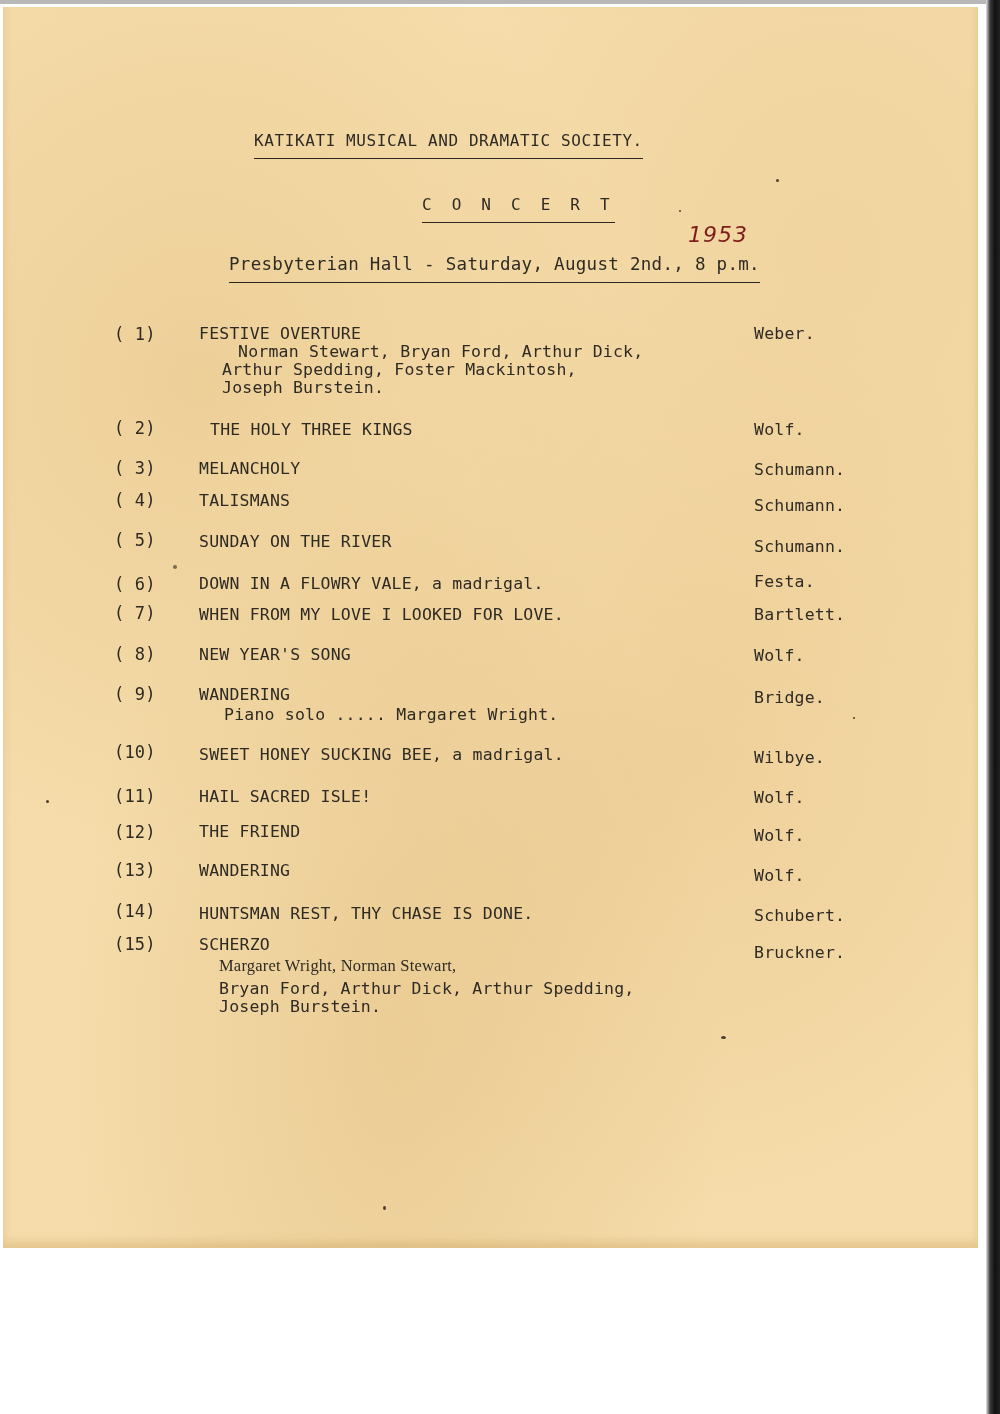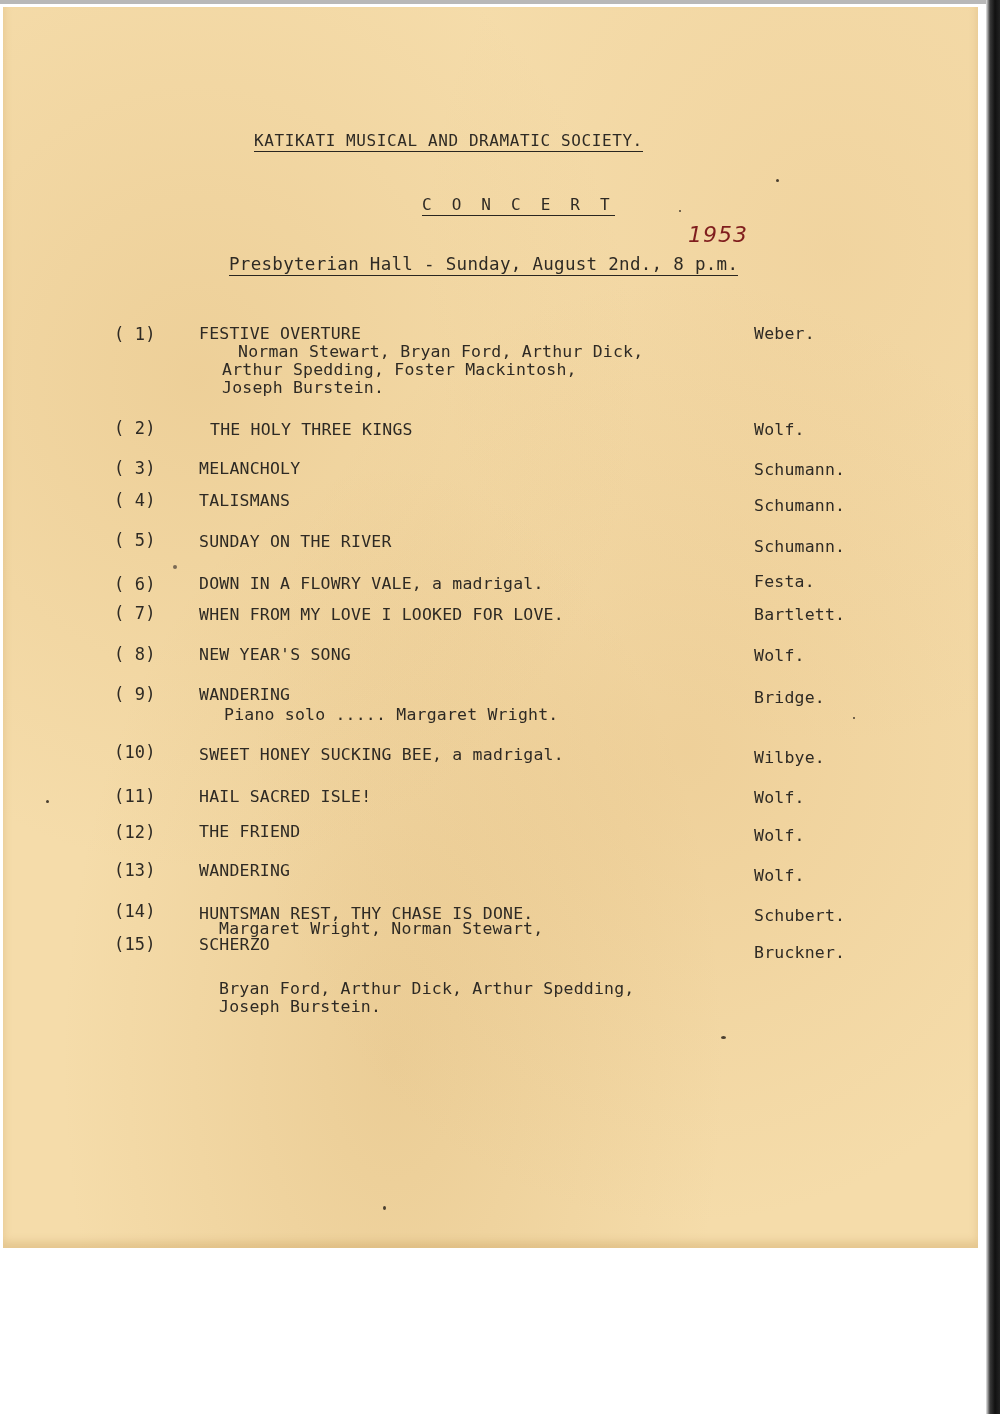"KATIKATI MUSICAL AND DRAMATIC SOCIETY." .u { padding-bottom: 1px -> 8px }
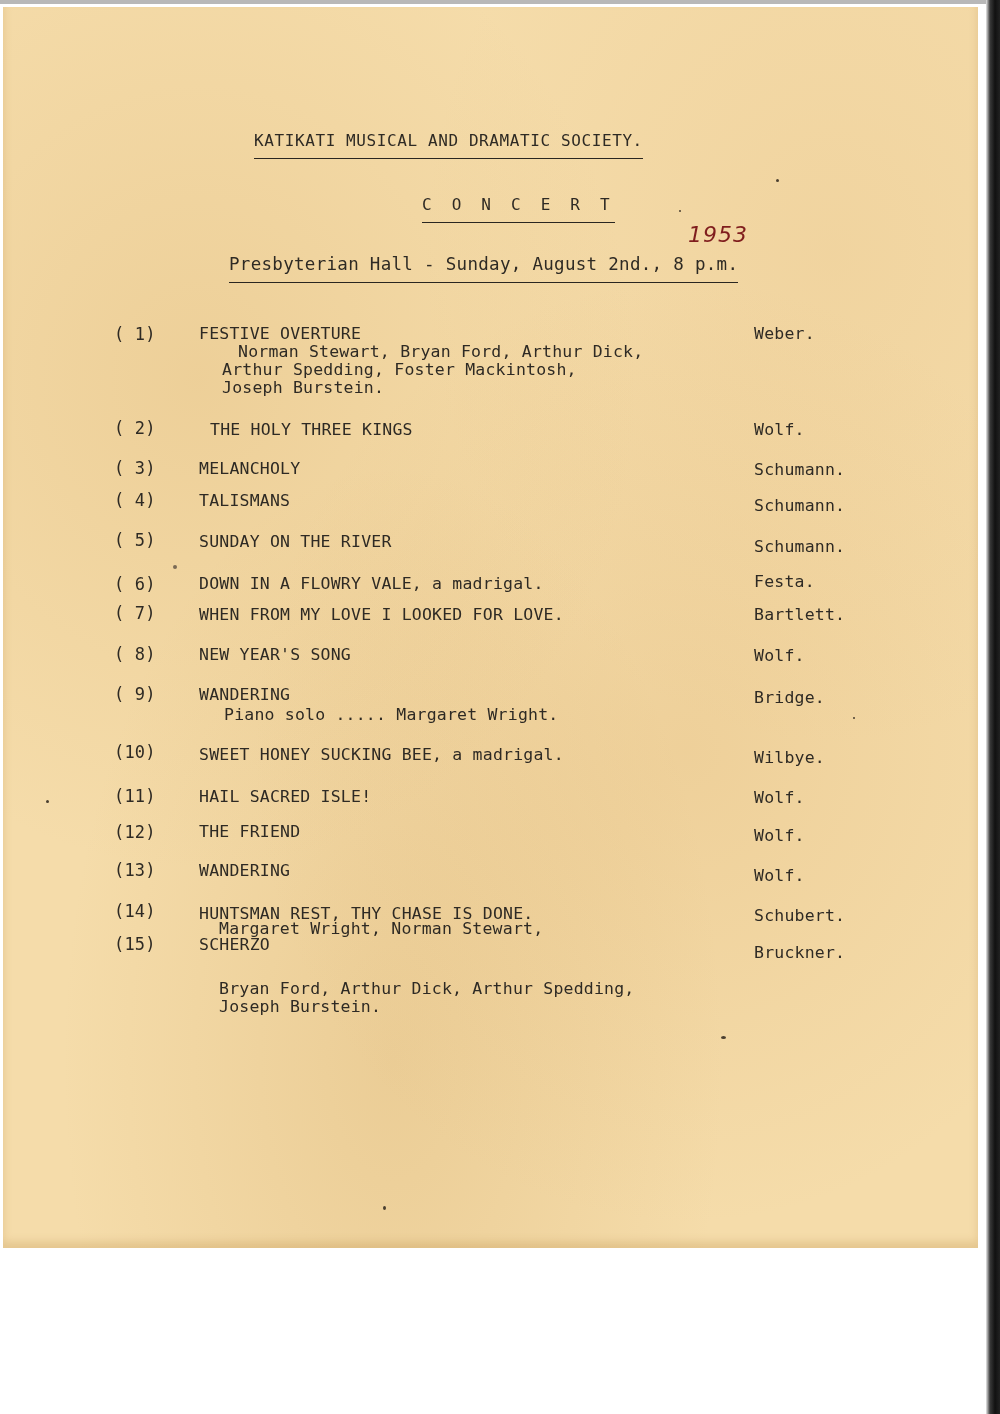"Presbyterian Hall - Sunday, August" div.tw { text: Sunday -> Saturday }
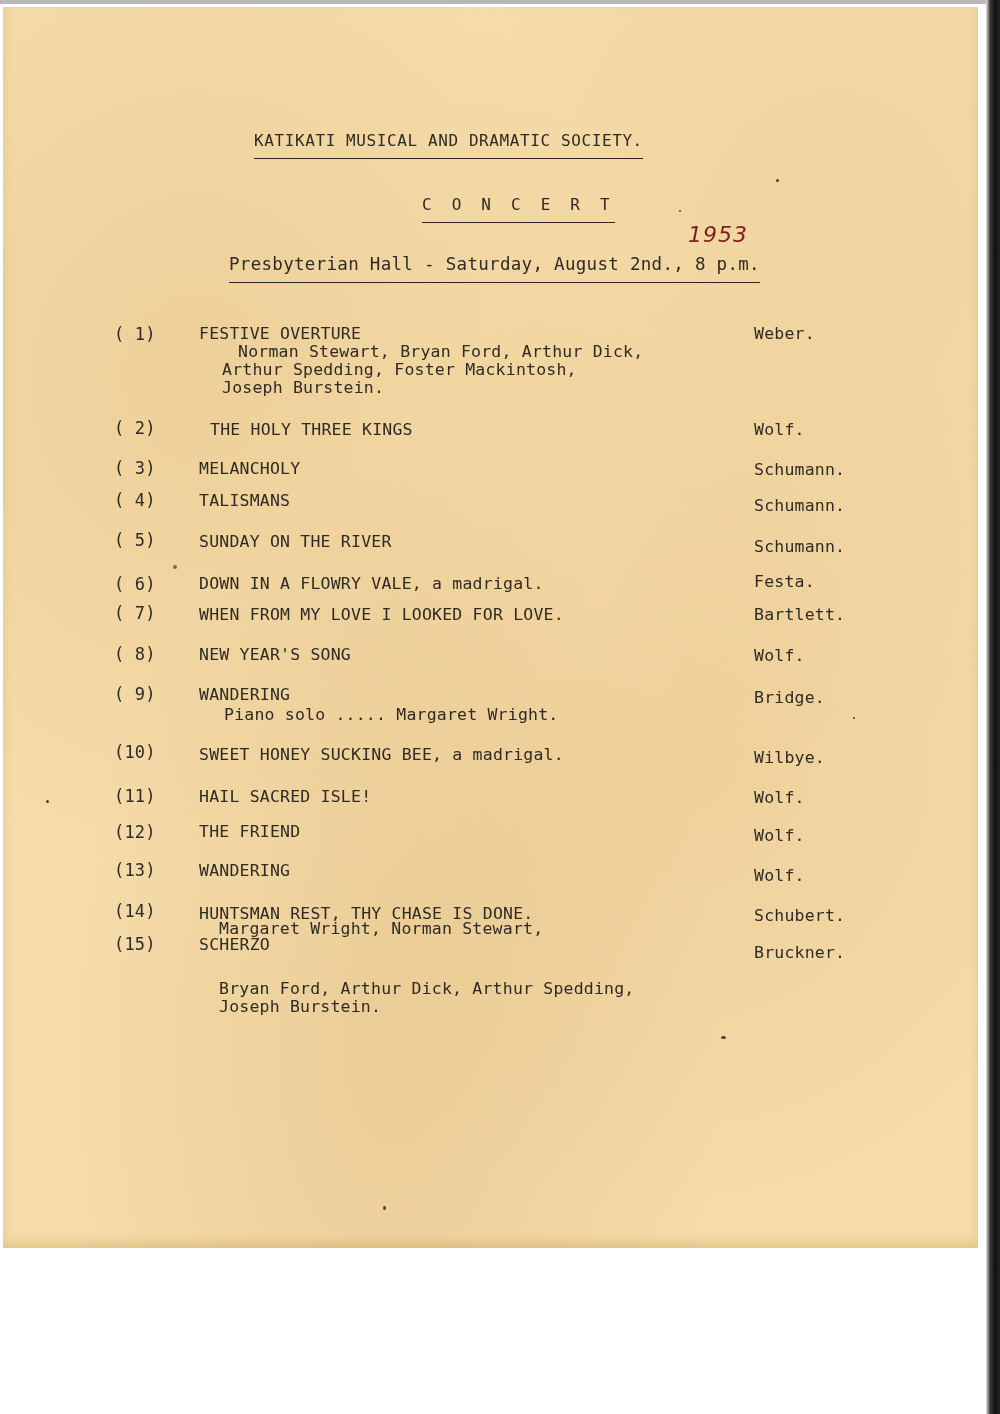"Margaret Wright, Norman Stewart," div.tw { font-family: none -> Liberation Serif, serif; top: 920px -> 957px }
